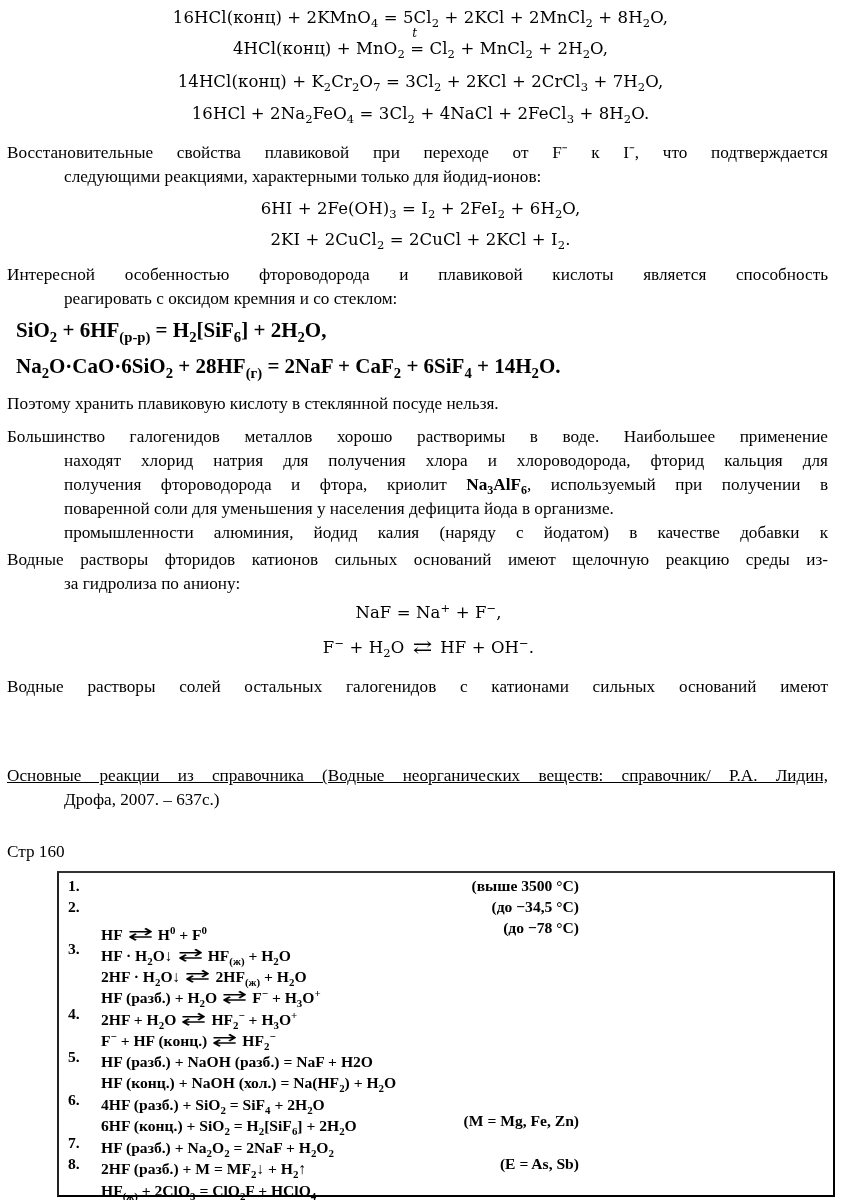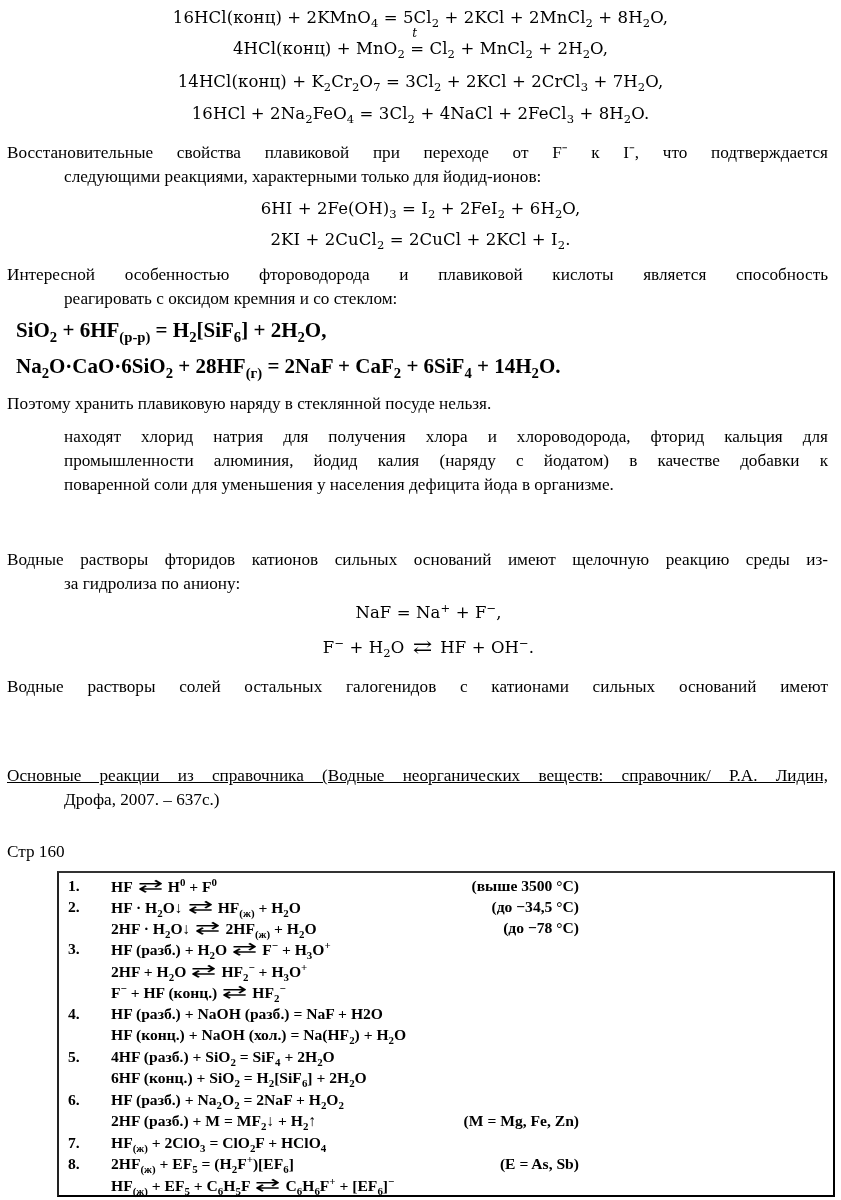"Поэтому хранить плавиковую наряду в" span.first { text: наряду -> кислоту }
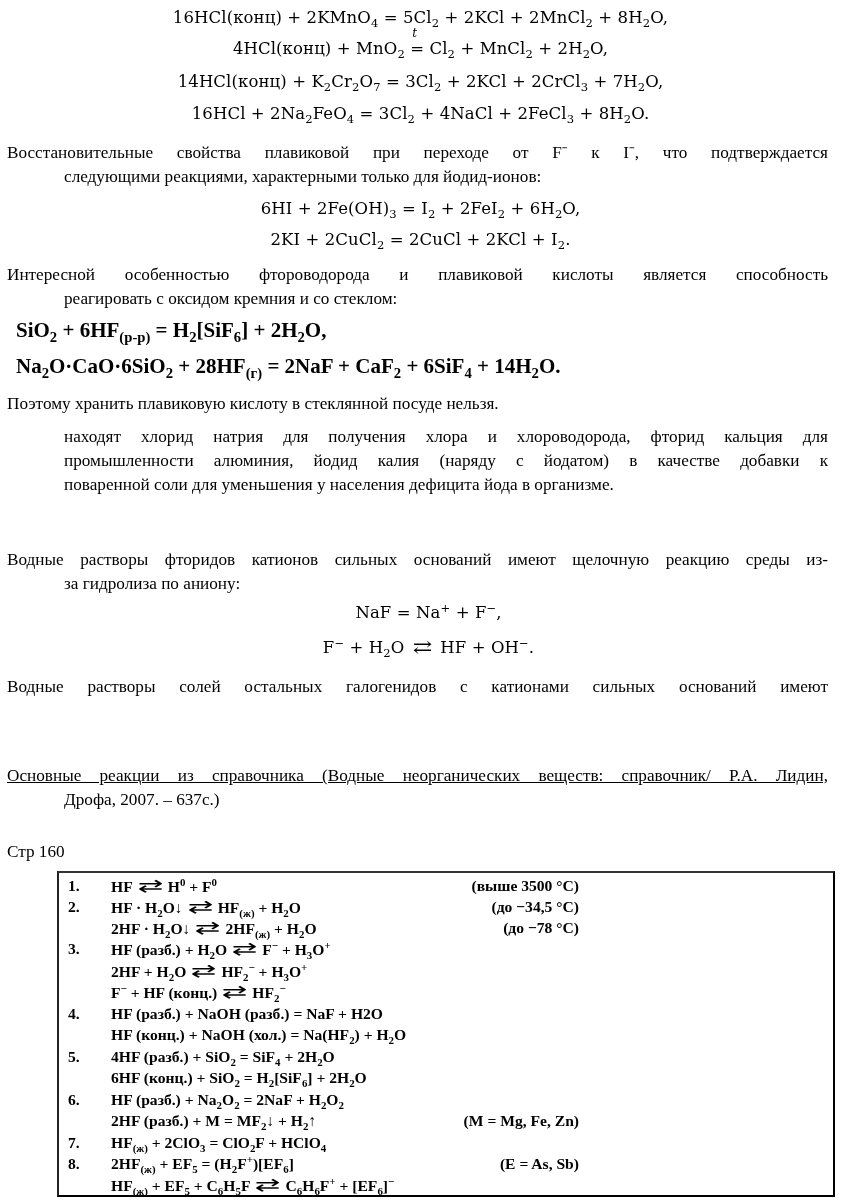"Большинство галогенидов металлов хорошо" span.first { html: none -> <span>Большинство галогенидов металлов хорошо растворимы в воде. Наибольшее применение</span> }
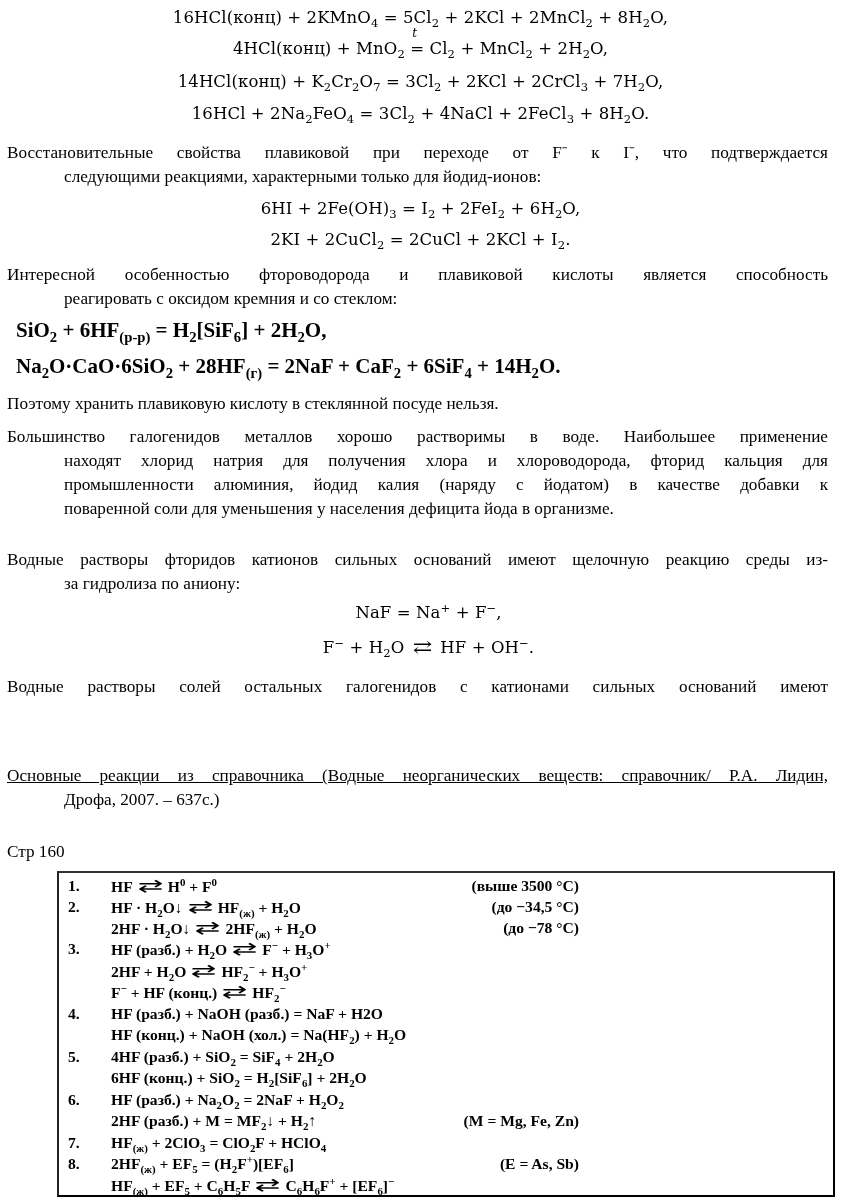"получения фтороводорода и фтора, криолит" span { html: none -> <span><span>получения фтороводорода и фтора, криолит</span> <b>Na<sub>3</sub>AlF<sub>6</sub></b><span>, используемый при получении в</span></span> }
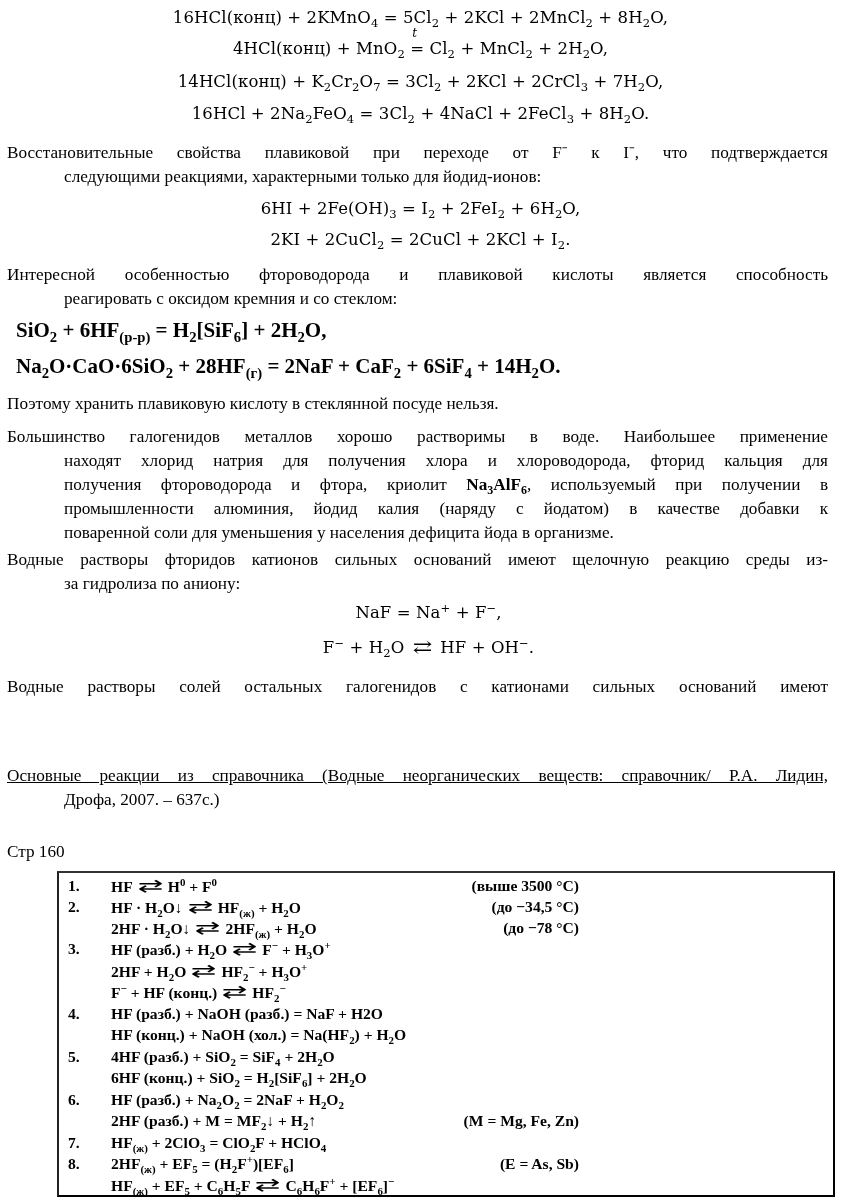"промышленности алюминия, йодид калия" span { order: before "поваренной соли для уменьшения у" -> after "поваренной соли для уменьшения у" }
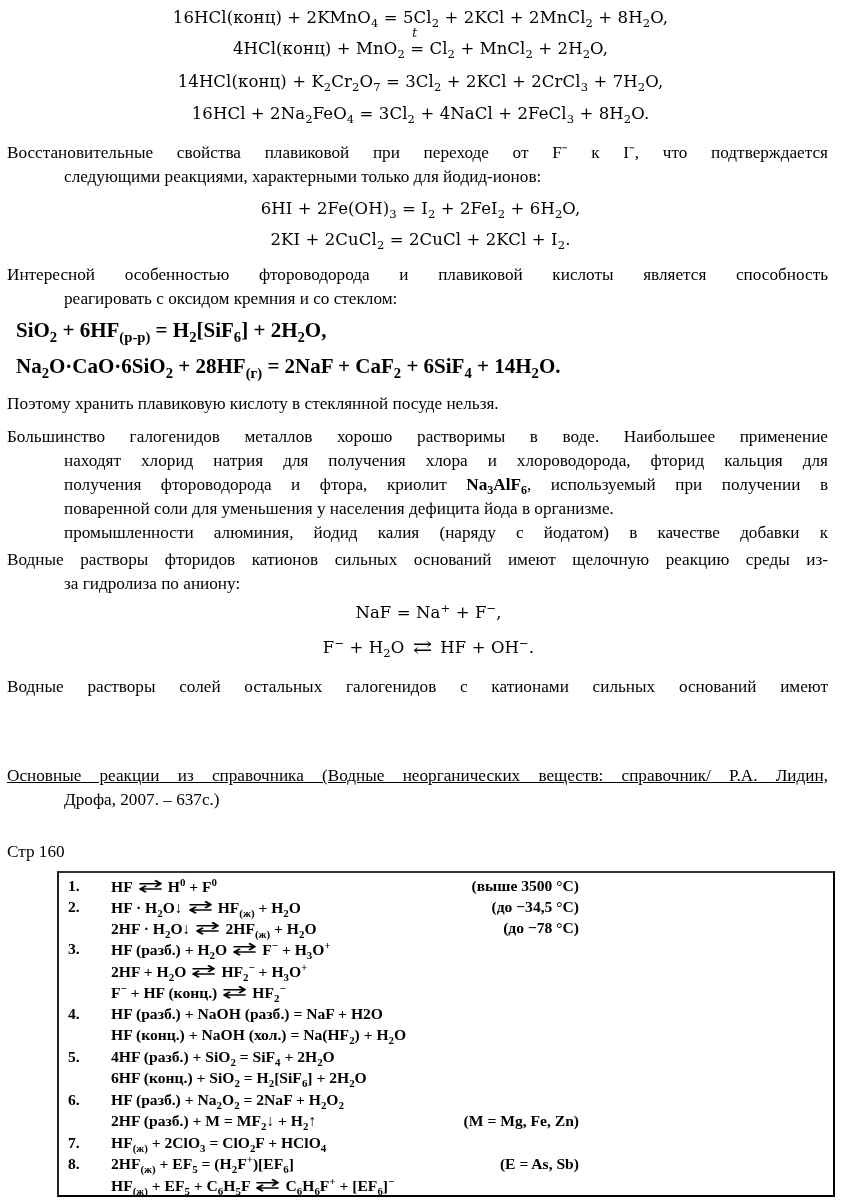"HF ⇄ H0 + F0" .f { left: 52px -> 42px; margin-top: none -> 48px }
